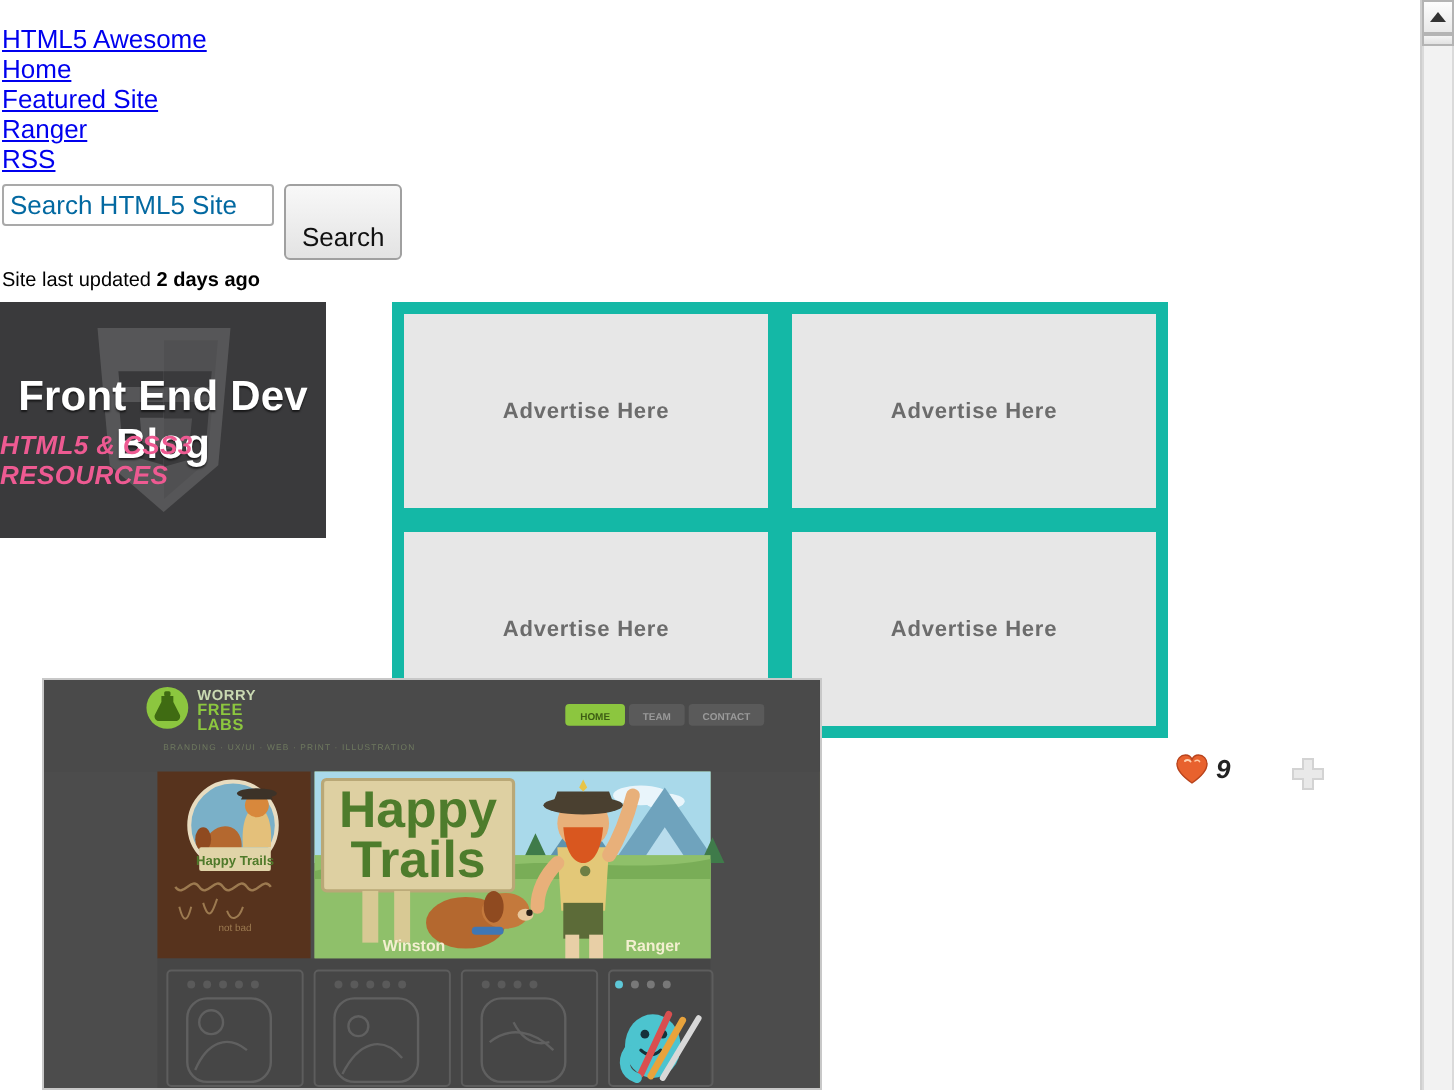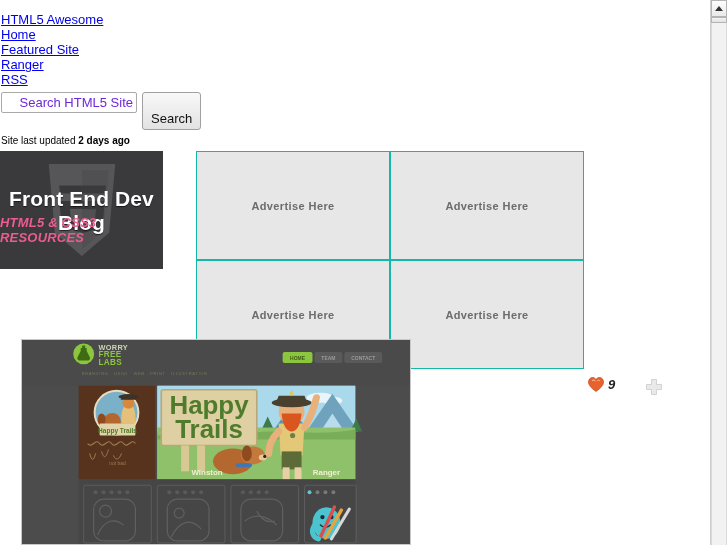"Search HTML5 Site" .search-input { color: #6d28d9 -> #0369a1; text-align: right -> none }
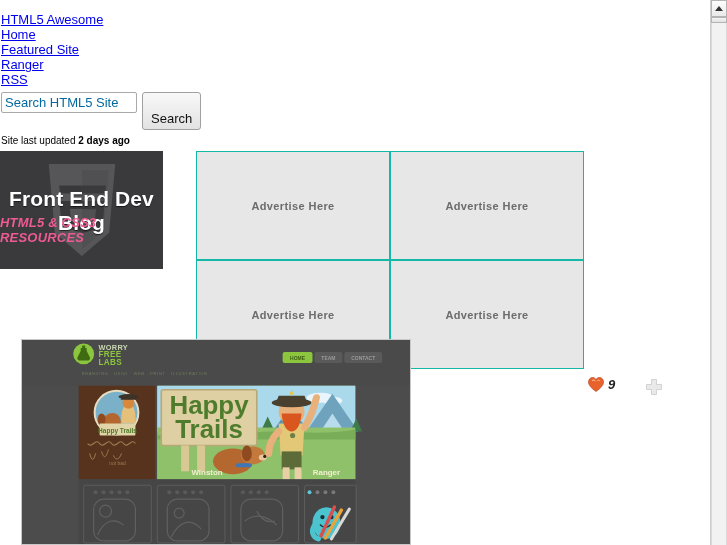"Advertise Here" .adbox { border: 1px solid #14b8a6 -> 6px solid #14b8a6 }
